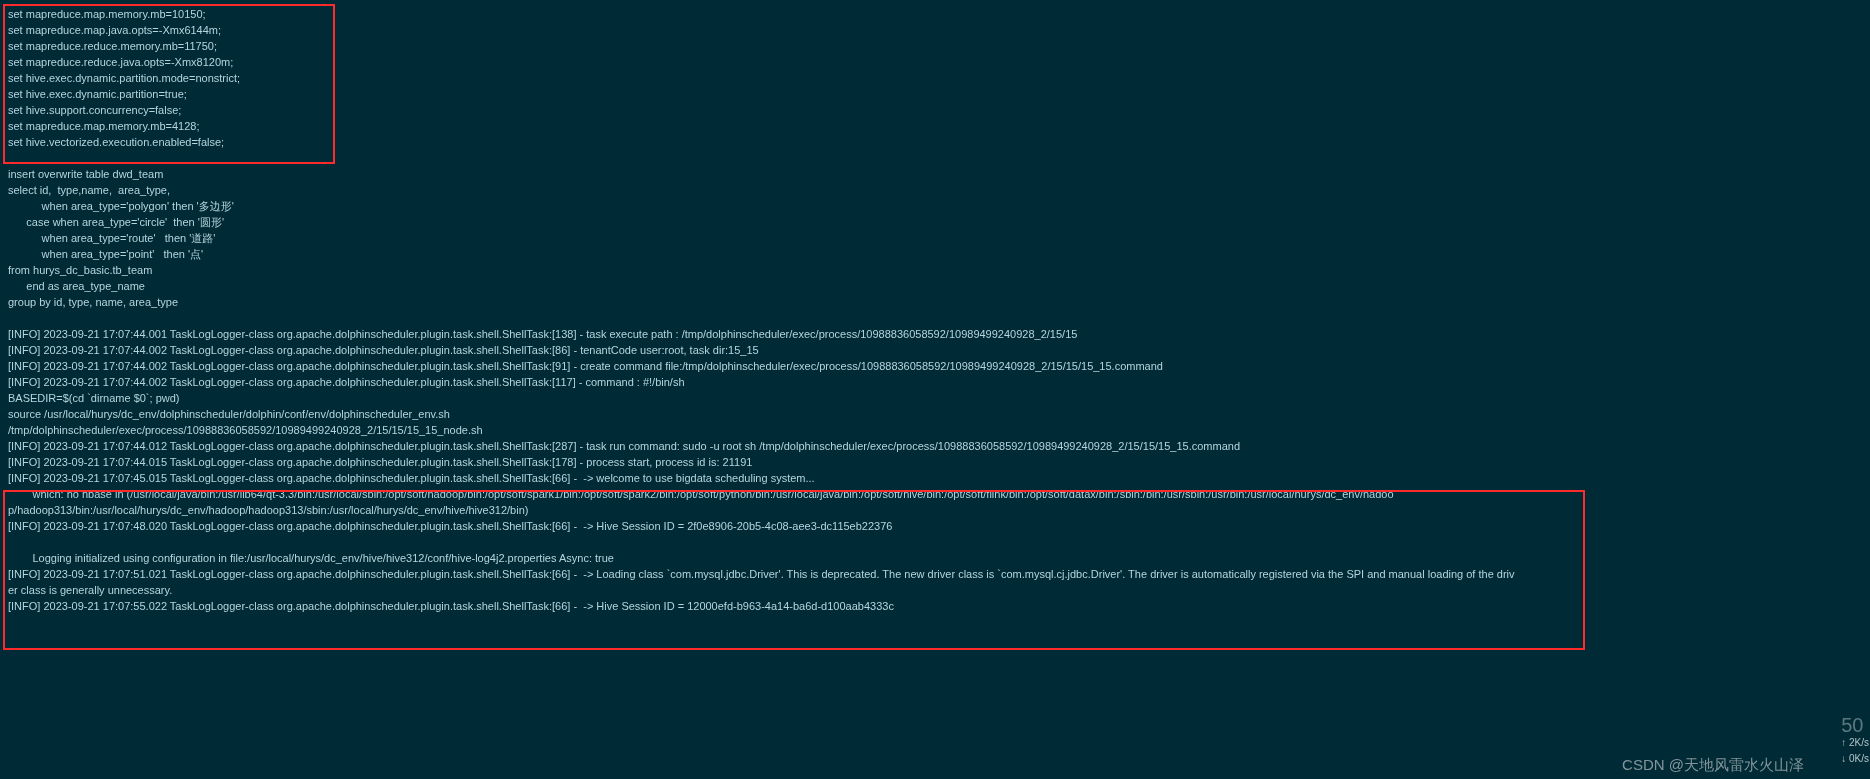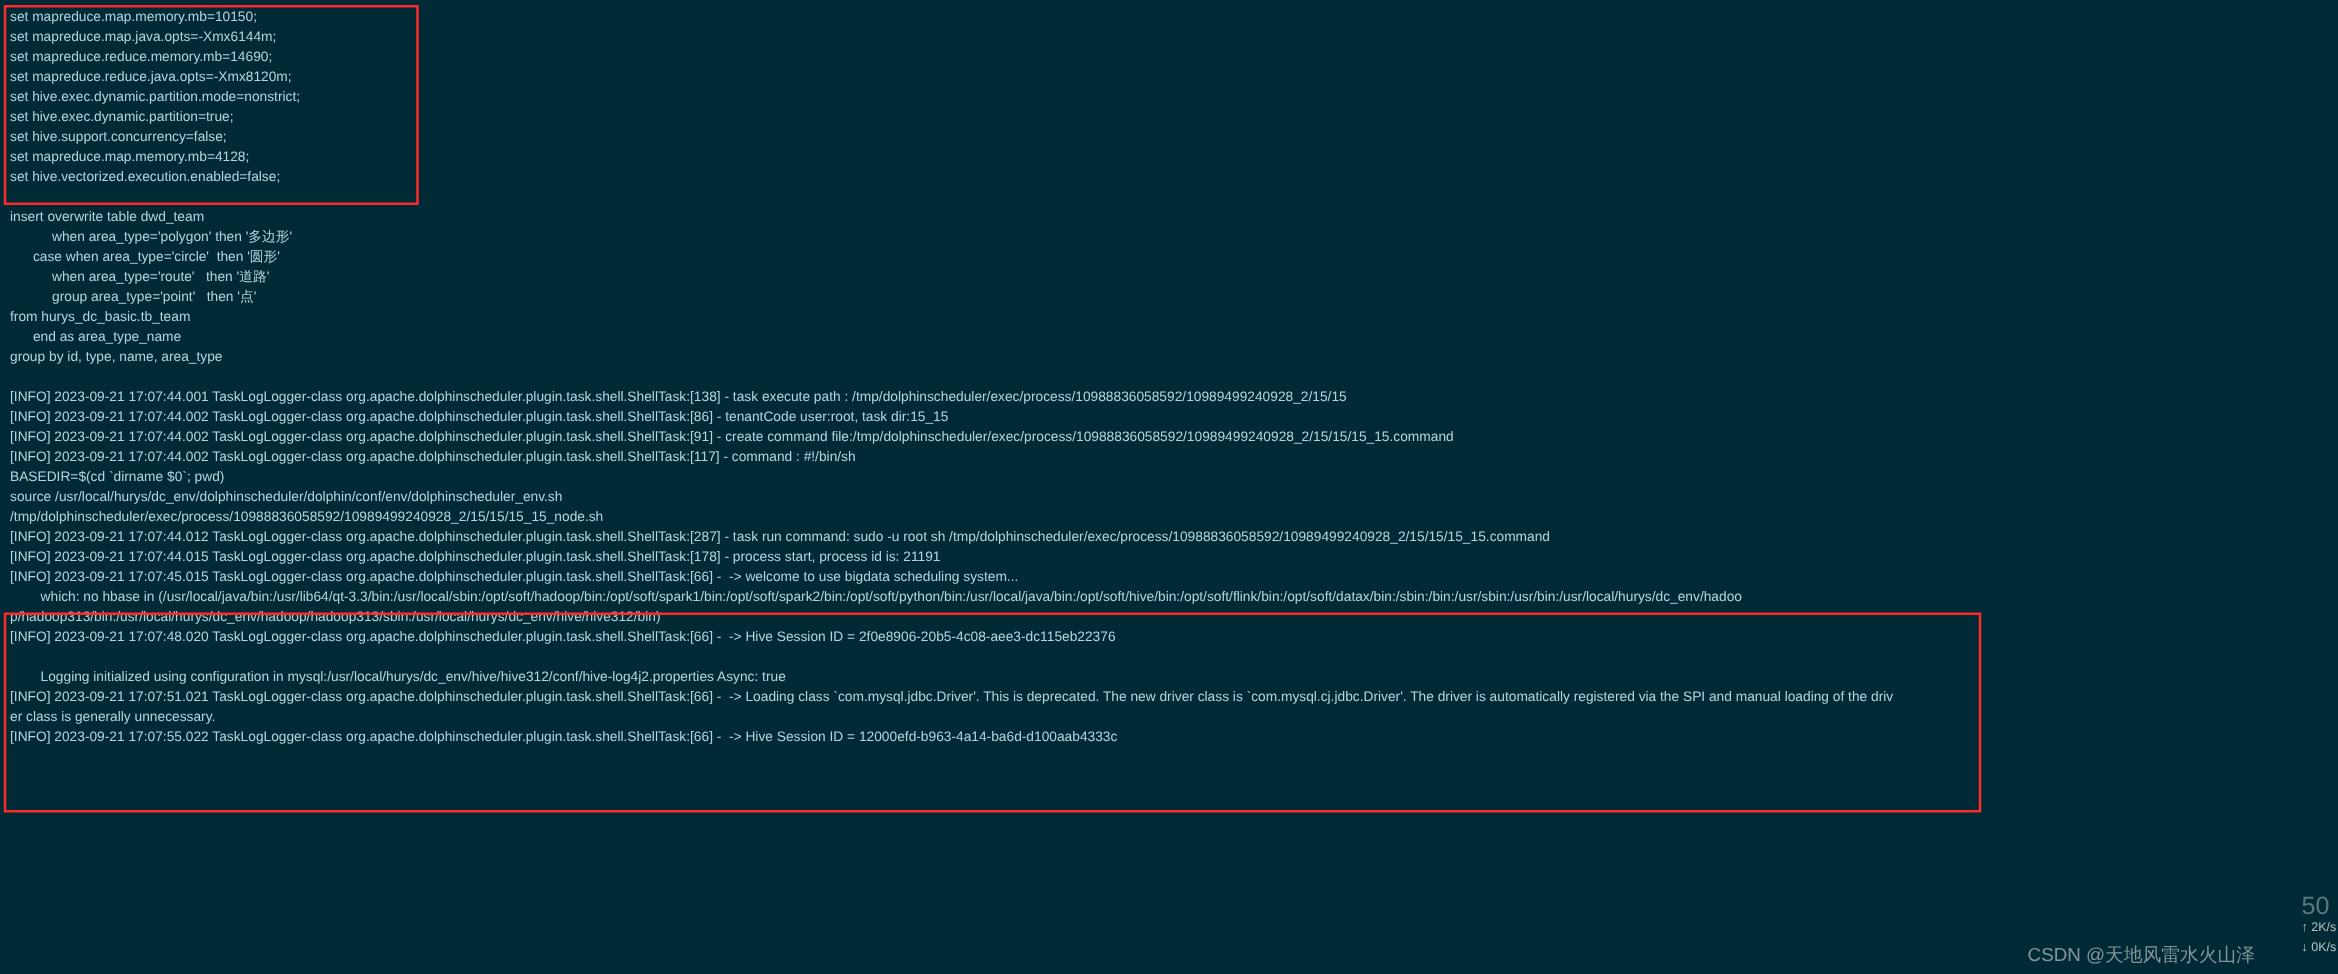"set mapreduce.reduce.memory.mb=14690;" div.line { text: 14690 -> 11750 }
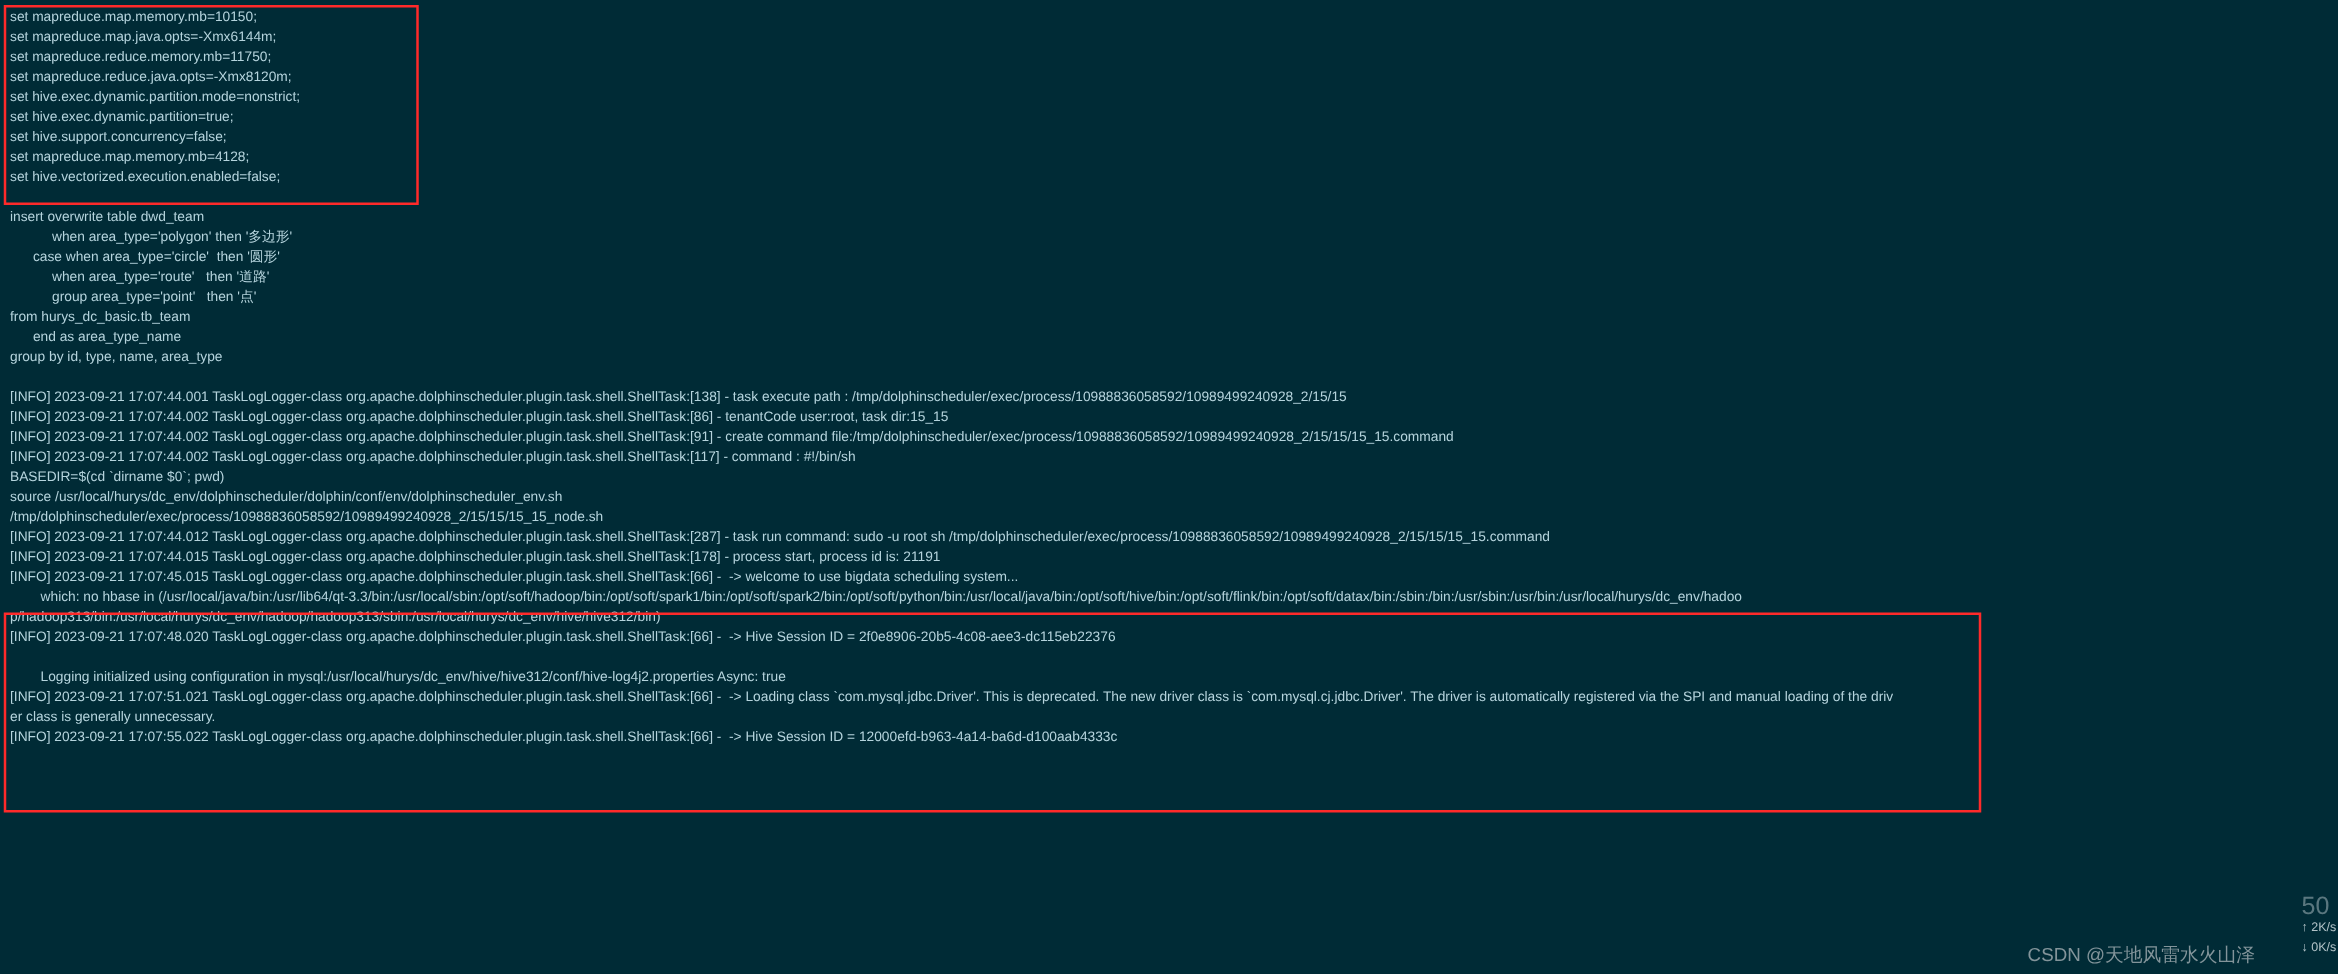"select id, type,name, area_type," div.line { html: none -> <div>select id, type,name, area_type,</div> }
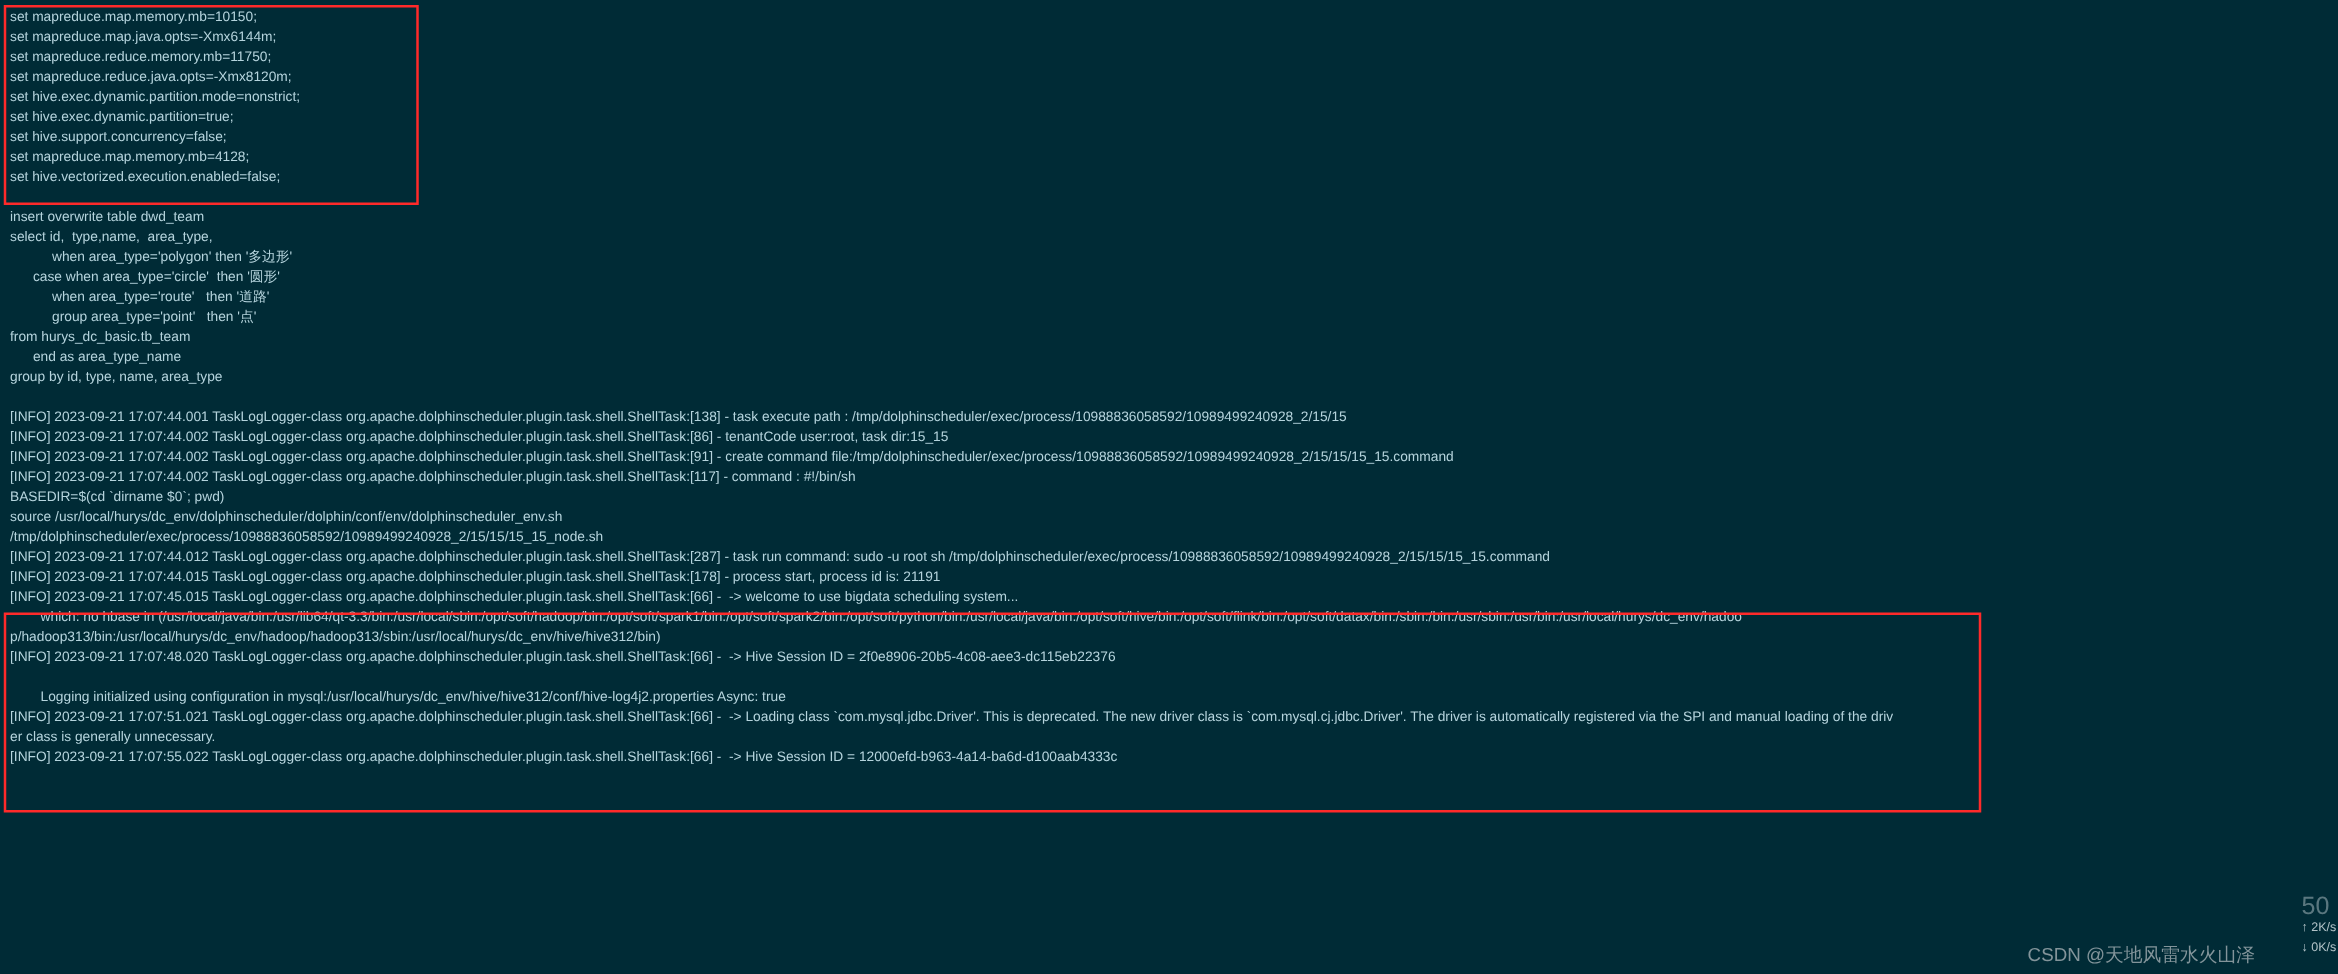"group area_type='point' then '点'" div.line { text: group -> when }
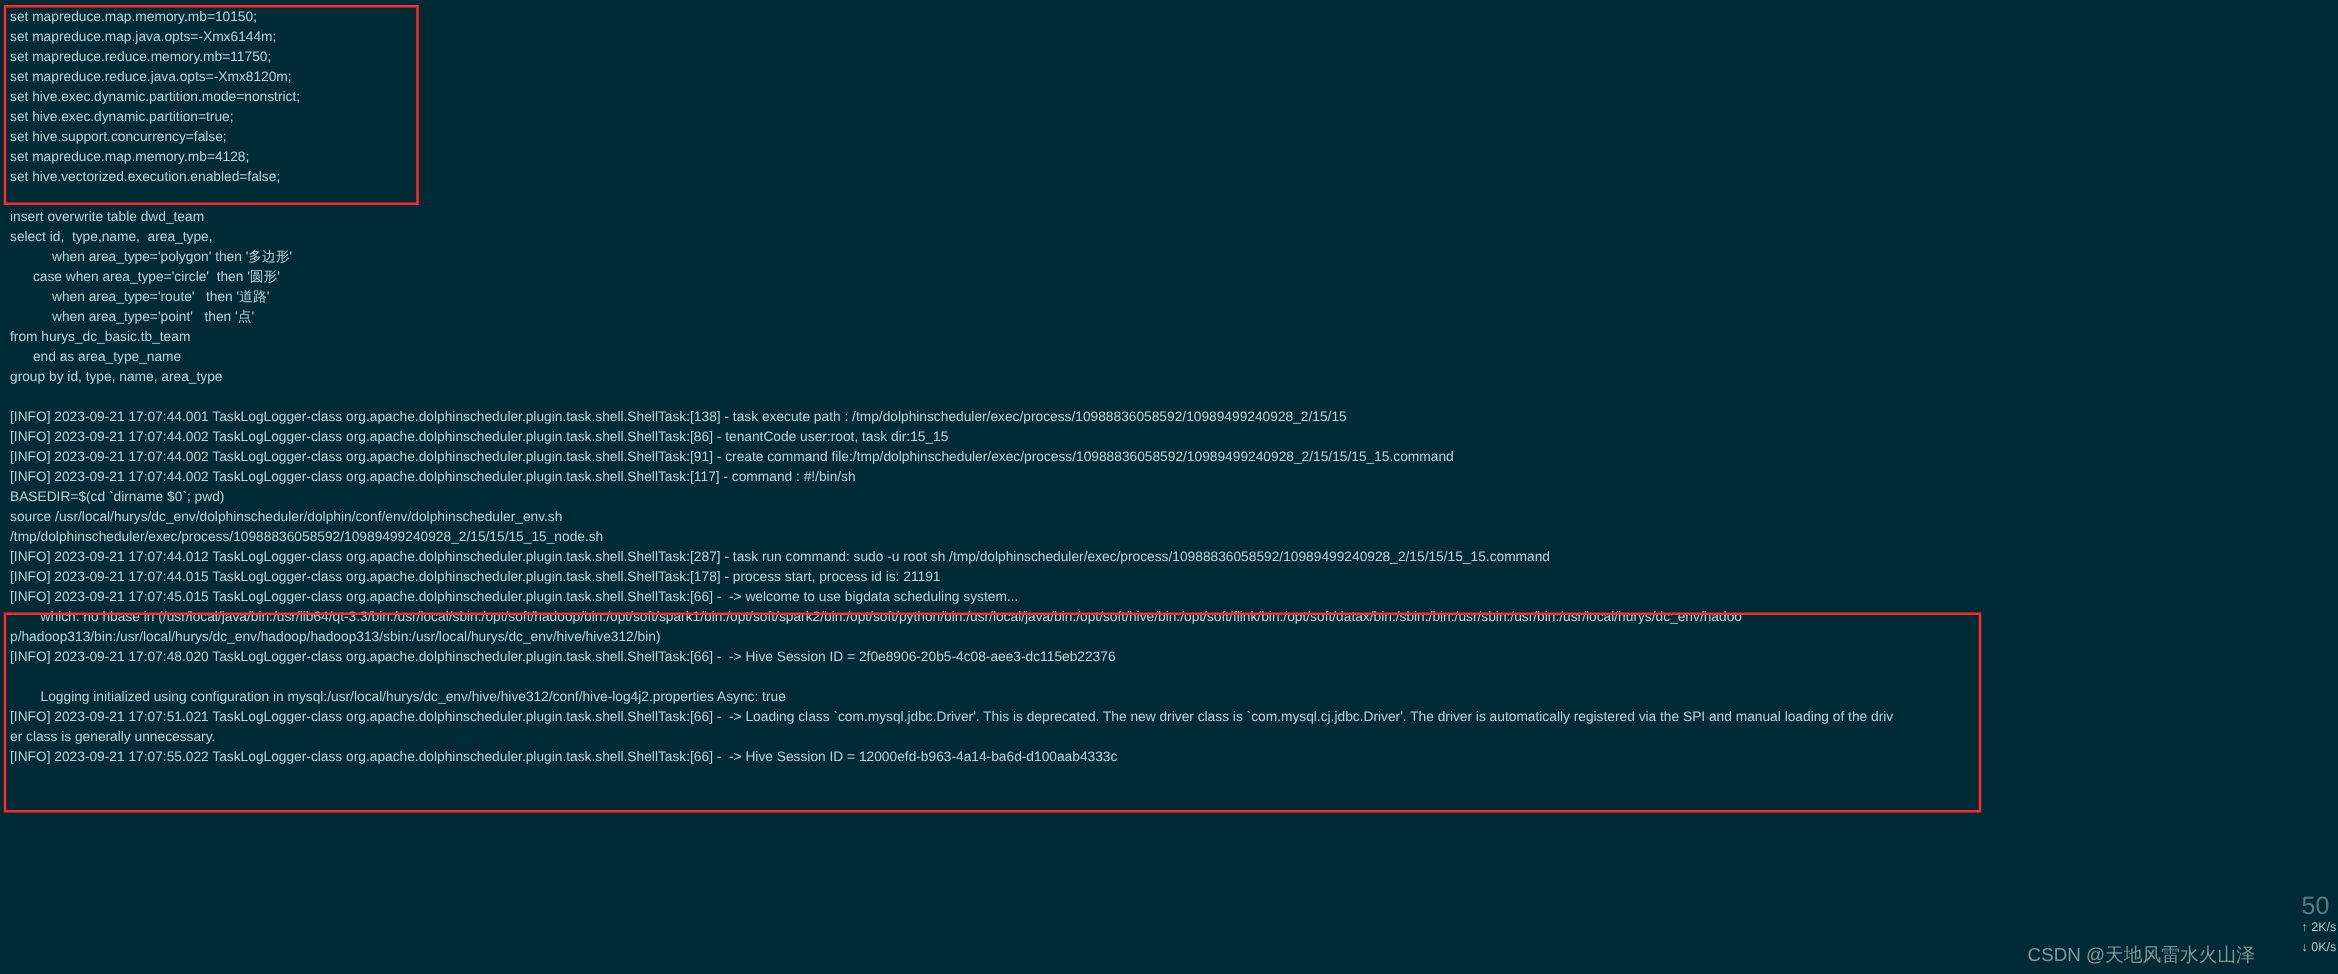"Logging initialized using configuration" div.line { text: mysql:/usr/local/hurys/dc -> file:/usr/local/hurys/dc }
